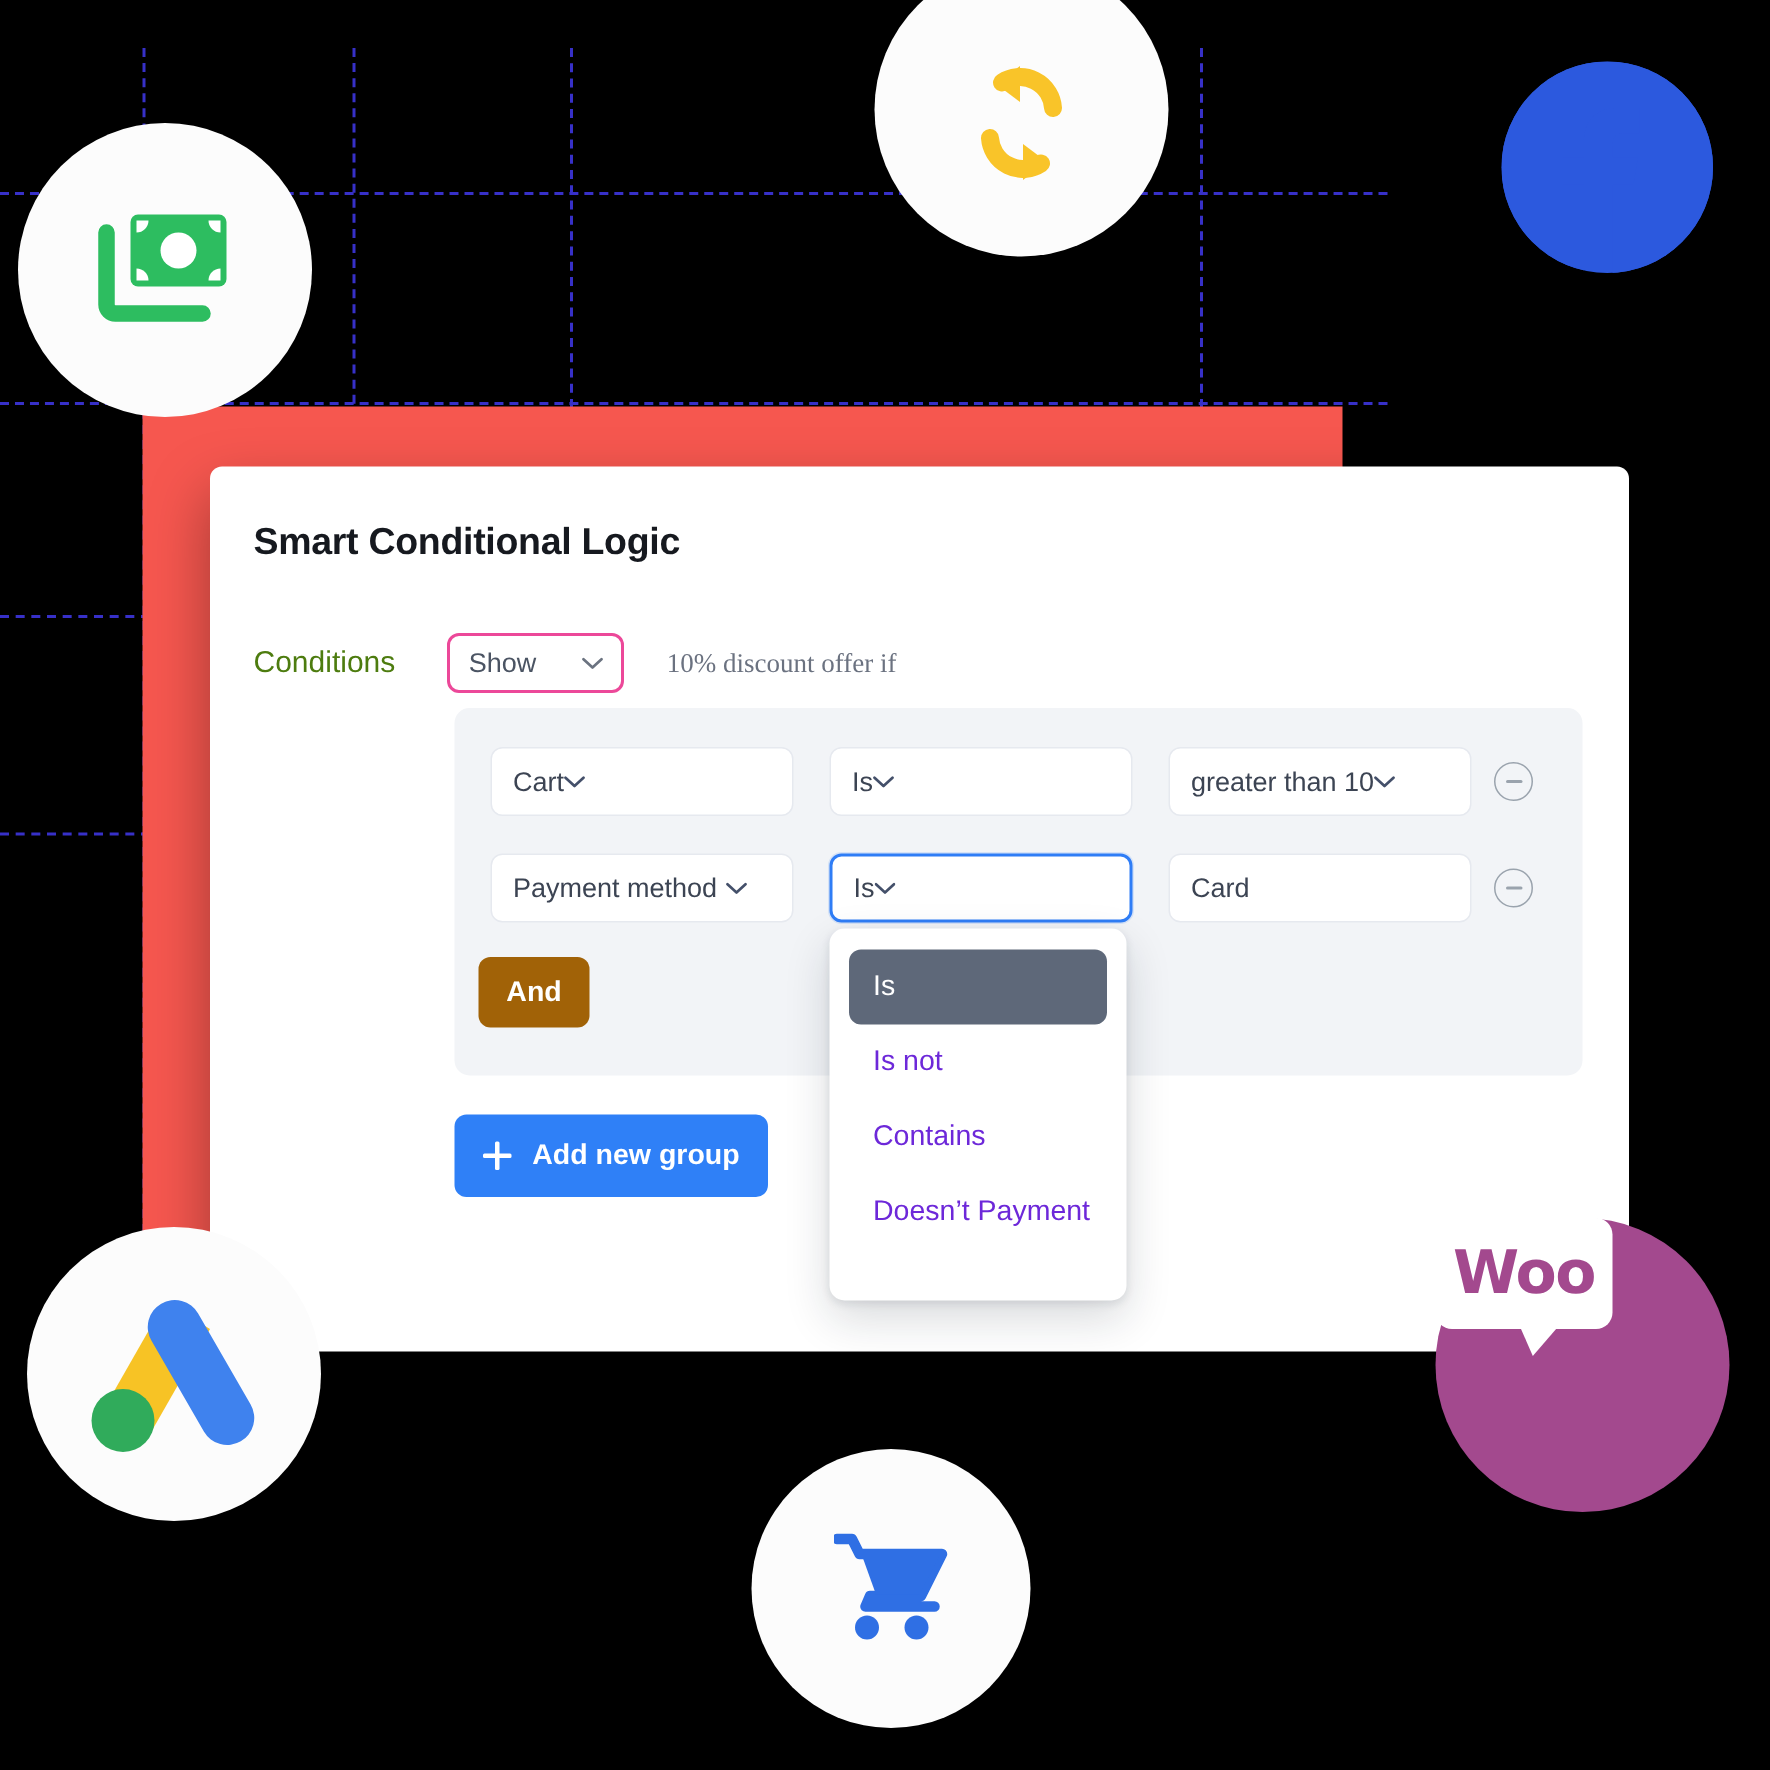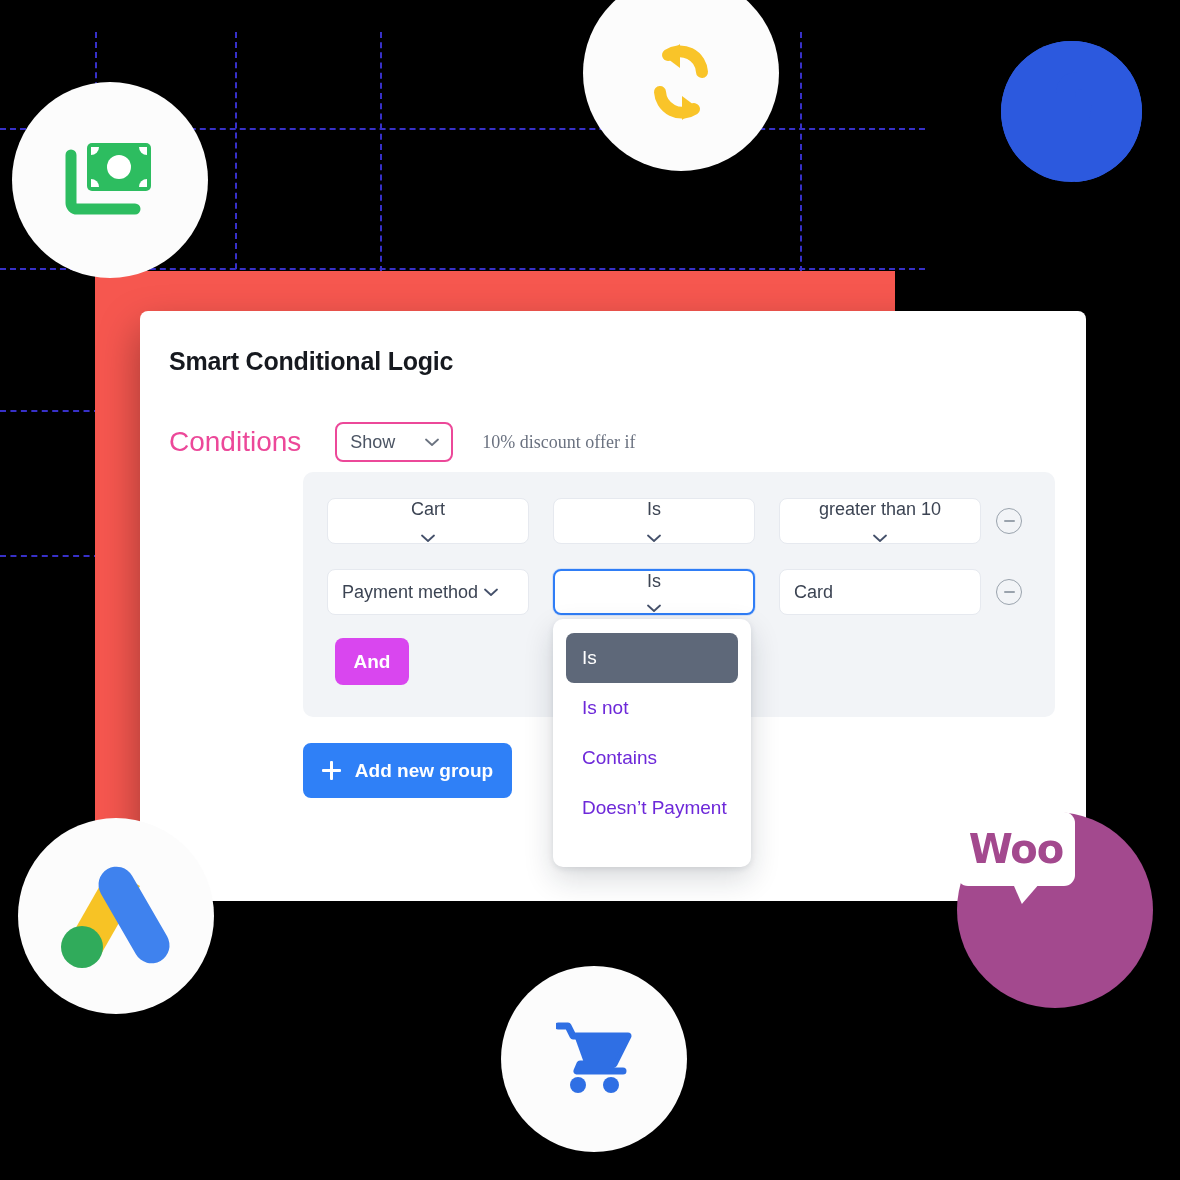"Conditions" .cond-label { color: #ec4899 -> #4d7c0f; font-size: 28px -> 20px }
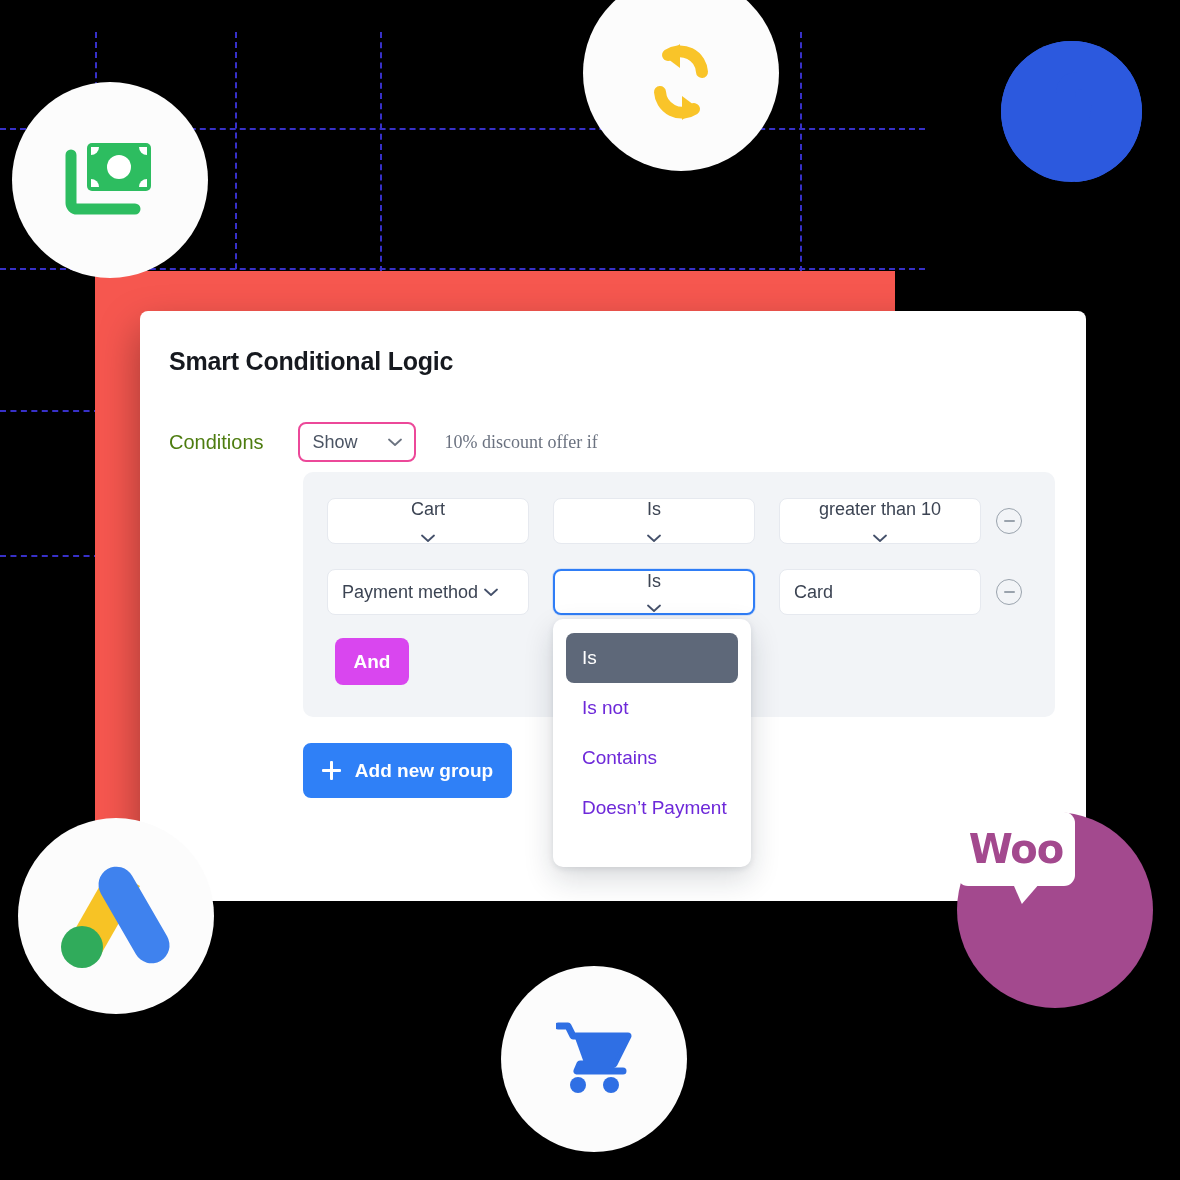"Cart" .field.sel { flex-direction: column -> none; justify-content: space-between -> flex-start }
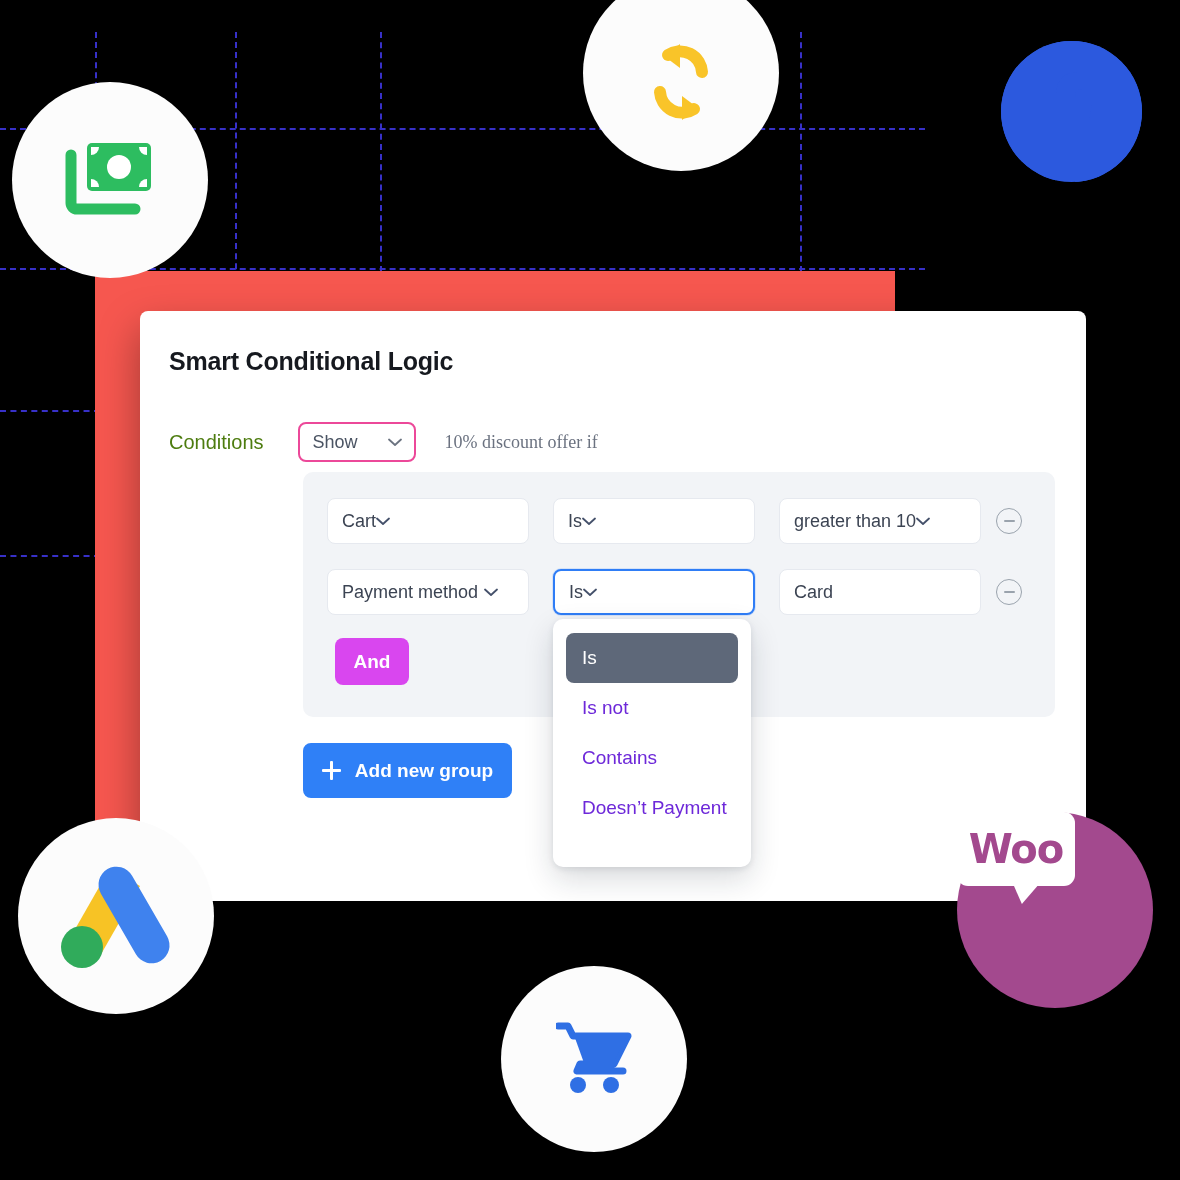"And" .and-btn { background: #d946ef -> #a16207; left: 32px -> 16px }
